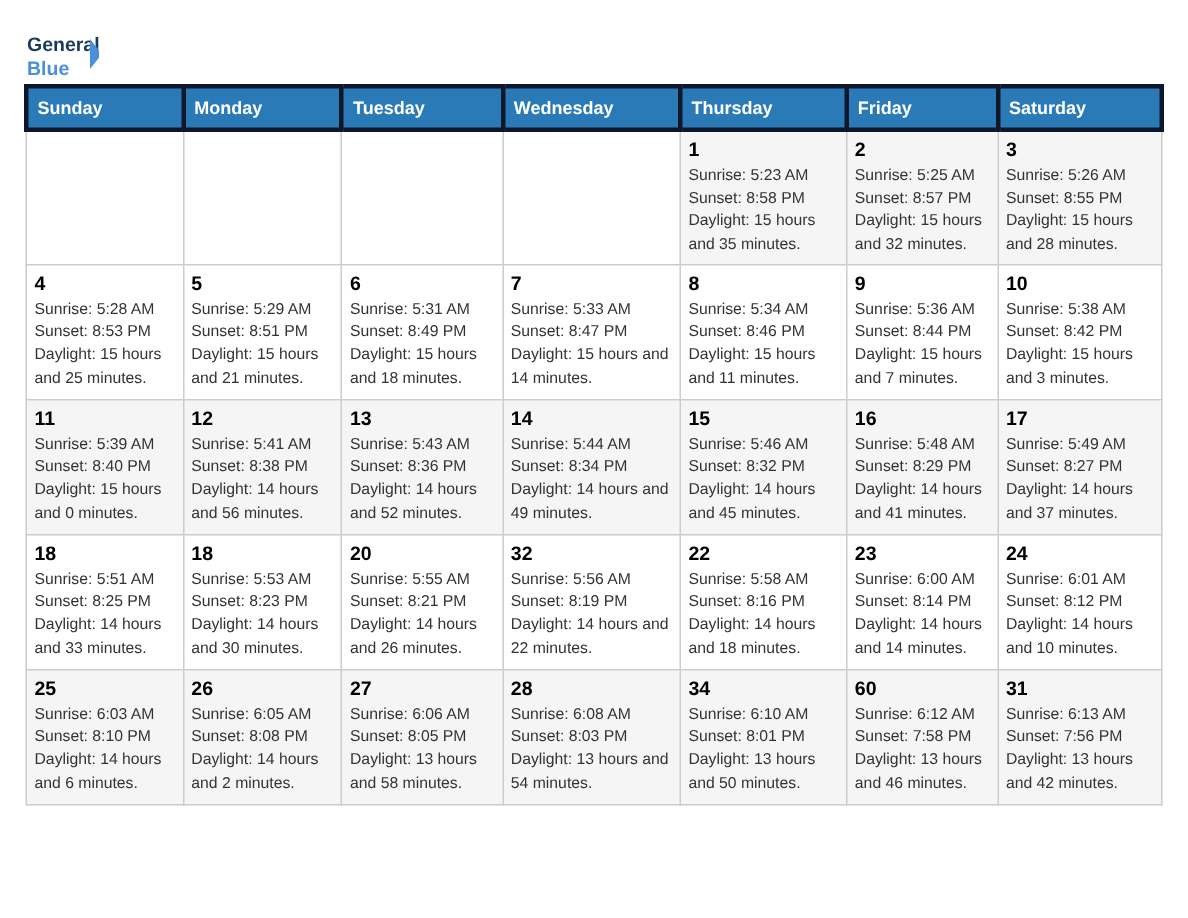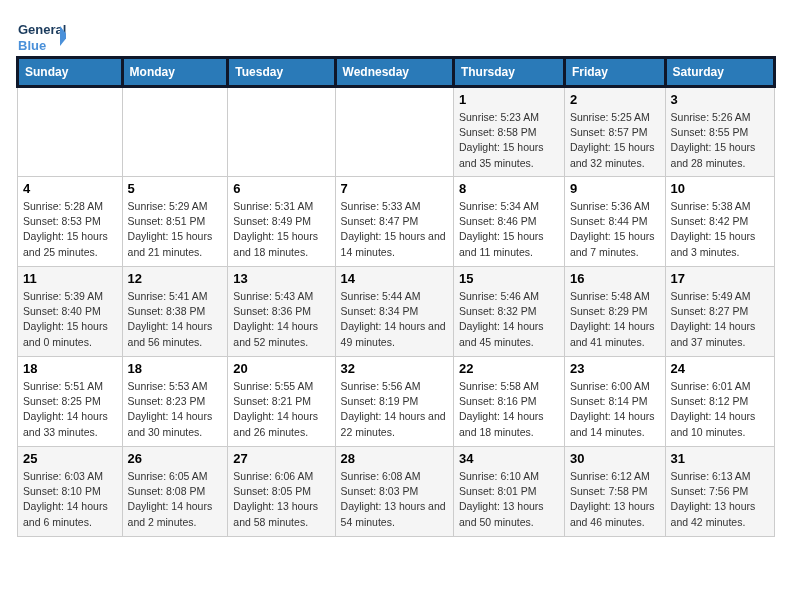"30" div.day-number { text: 30 -> 60 }
